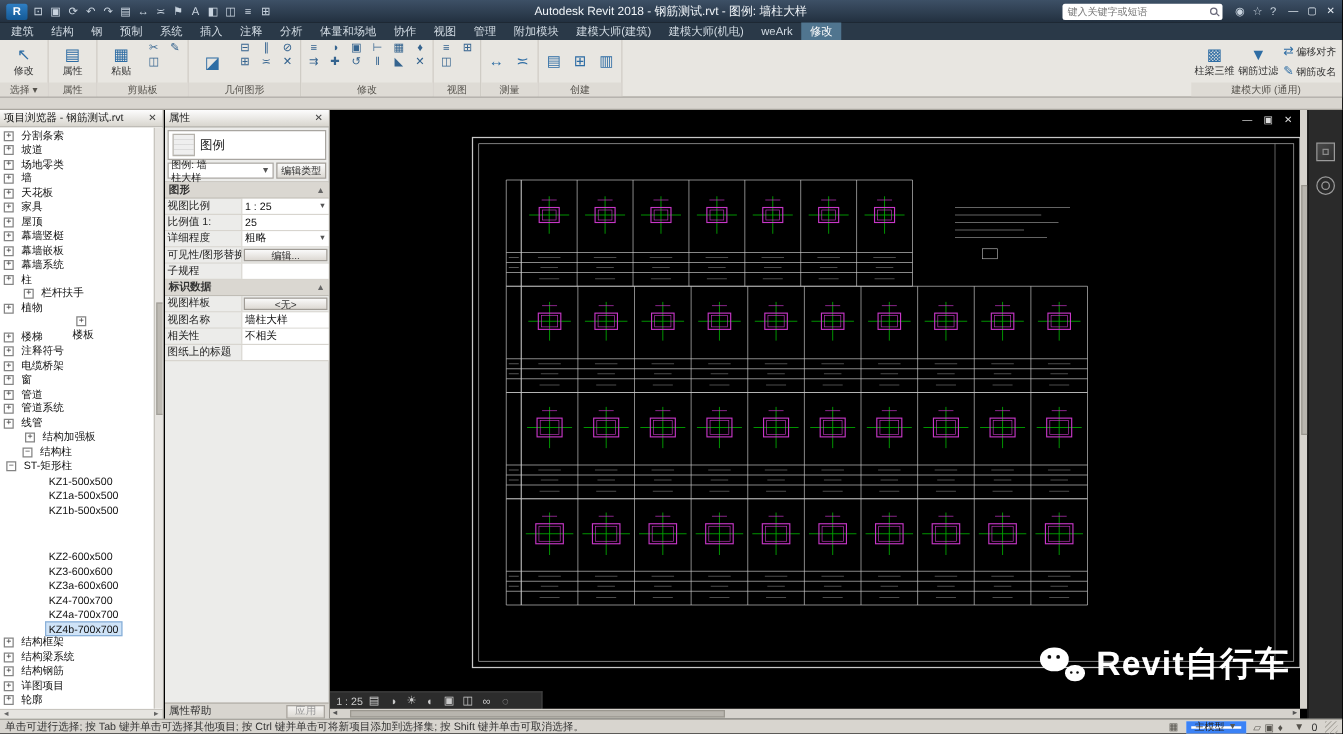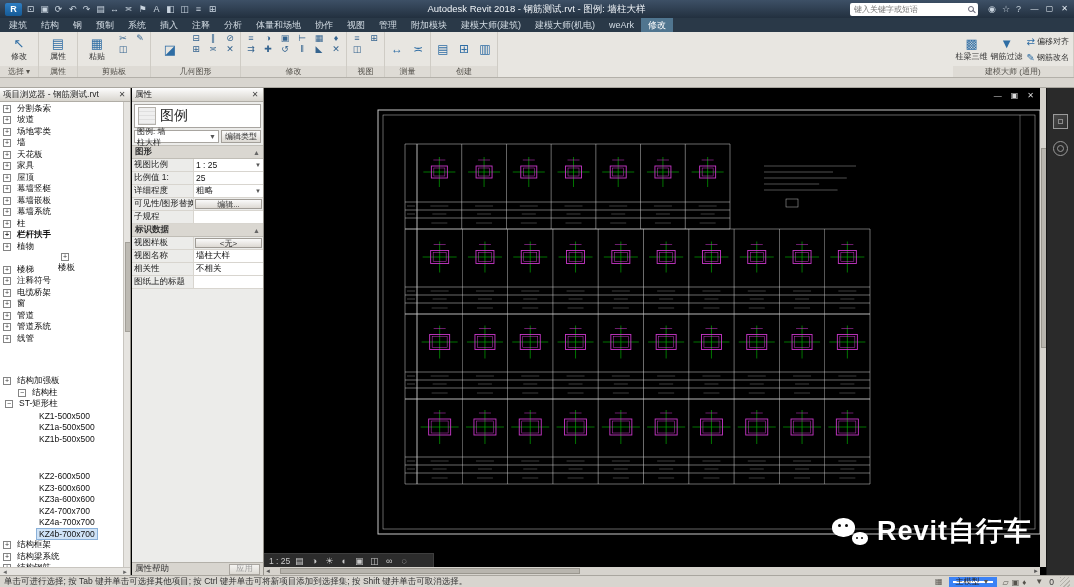"图例" .sel-family { font-size: 14px -> 10px }
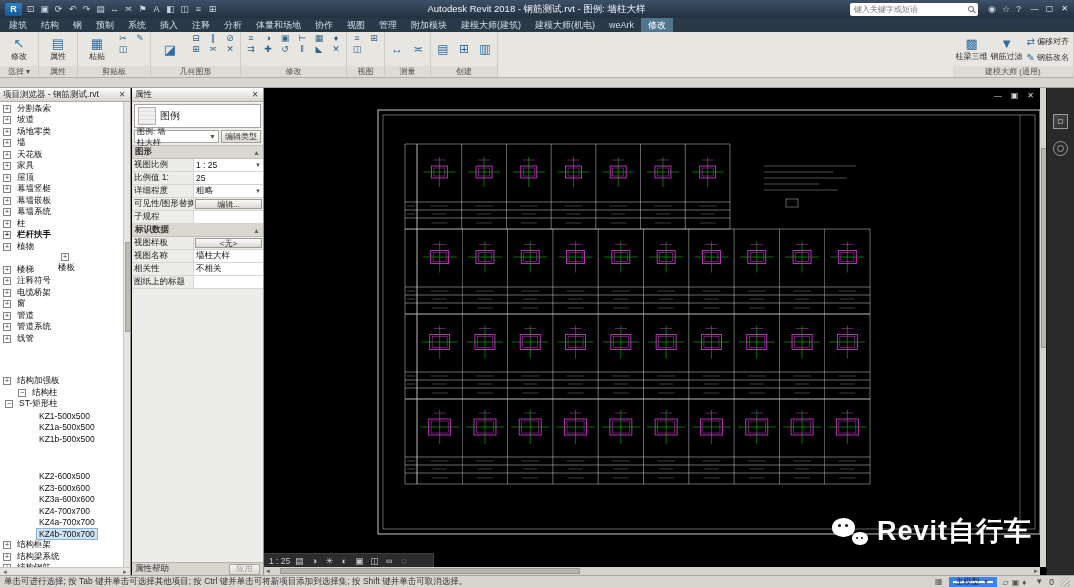"栏杆扶手" div.trow { font-weight: bold -> none; padding-left: 3px -> 19px }
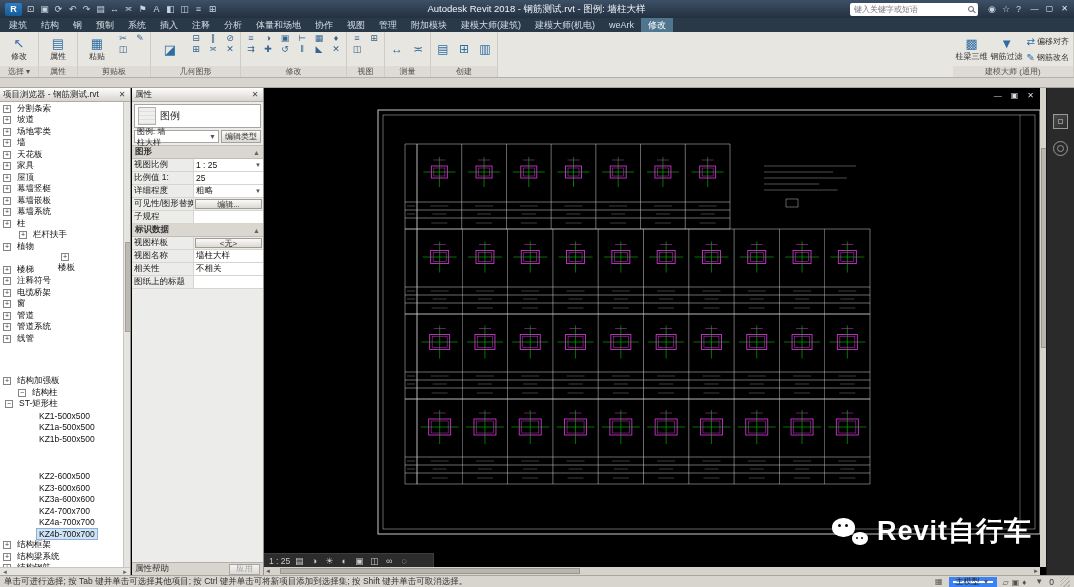"结构加强板" div.trow { margin-top: 31px -> none; padding-left: 3px -> 20px }
